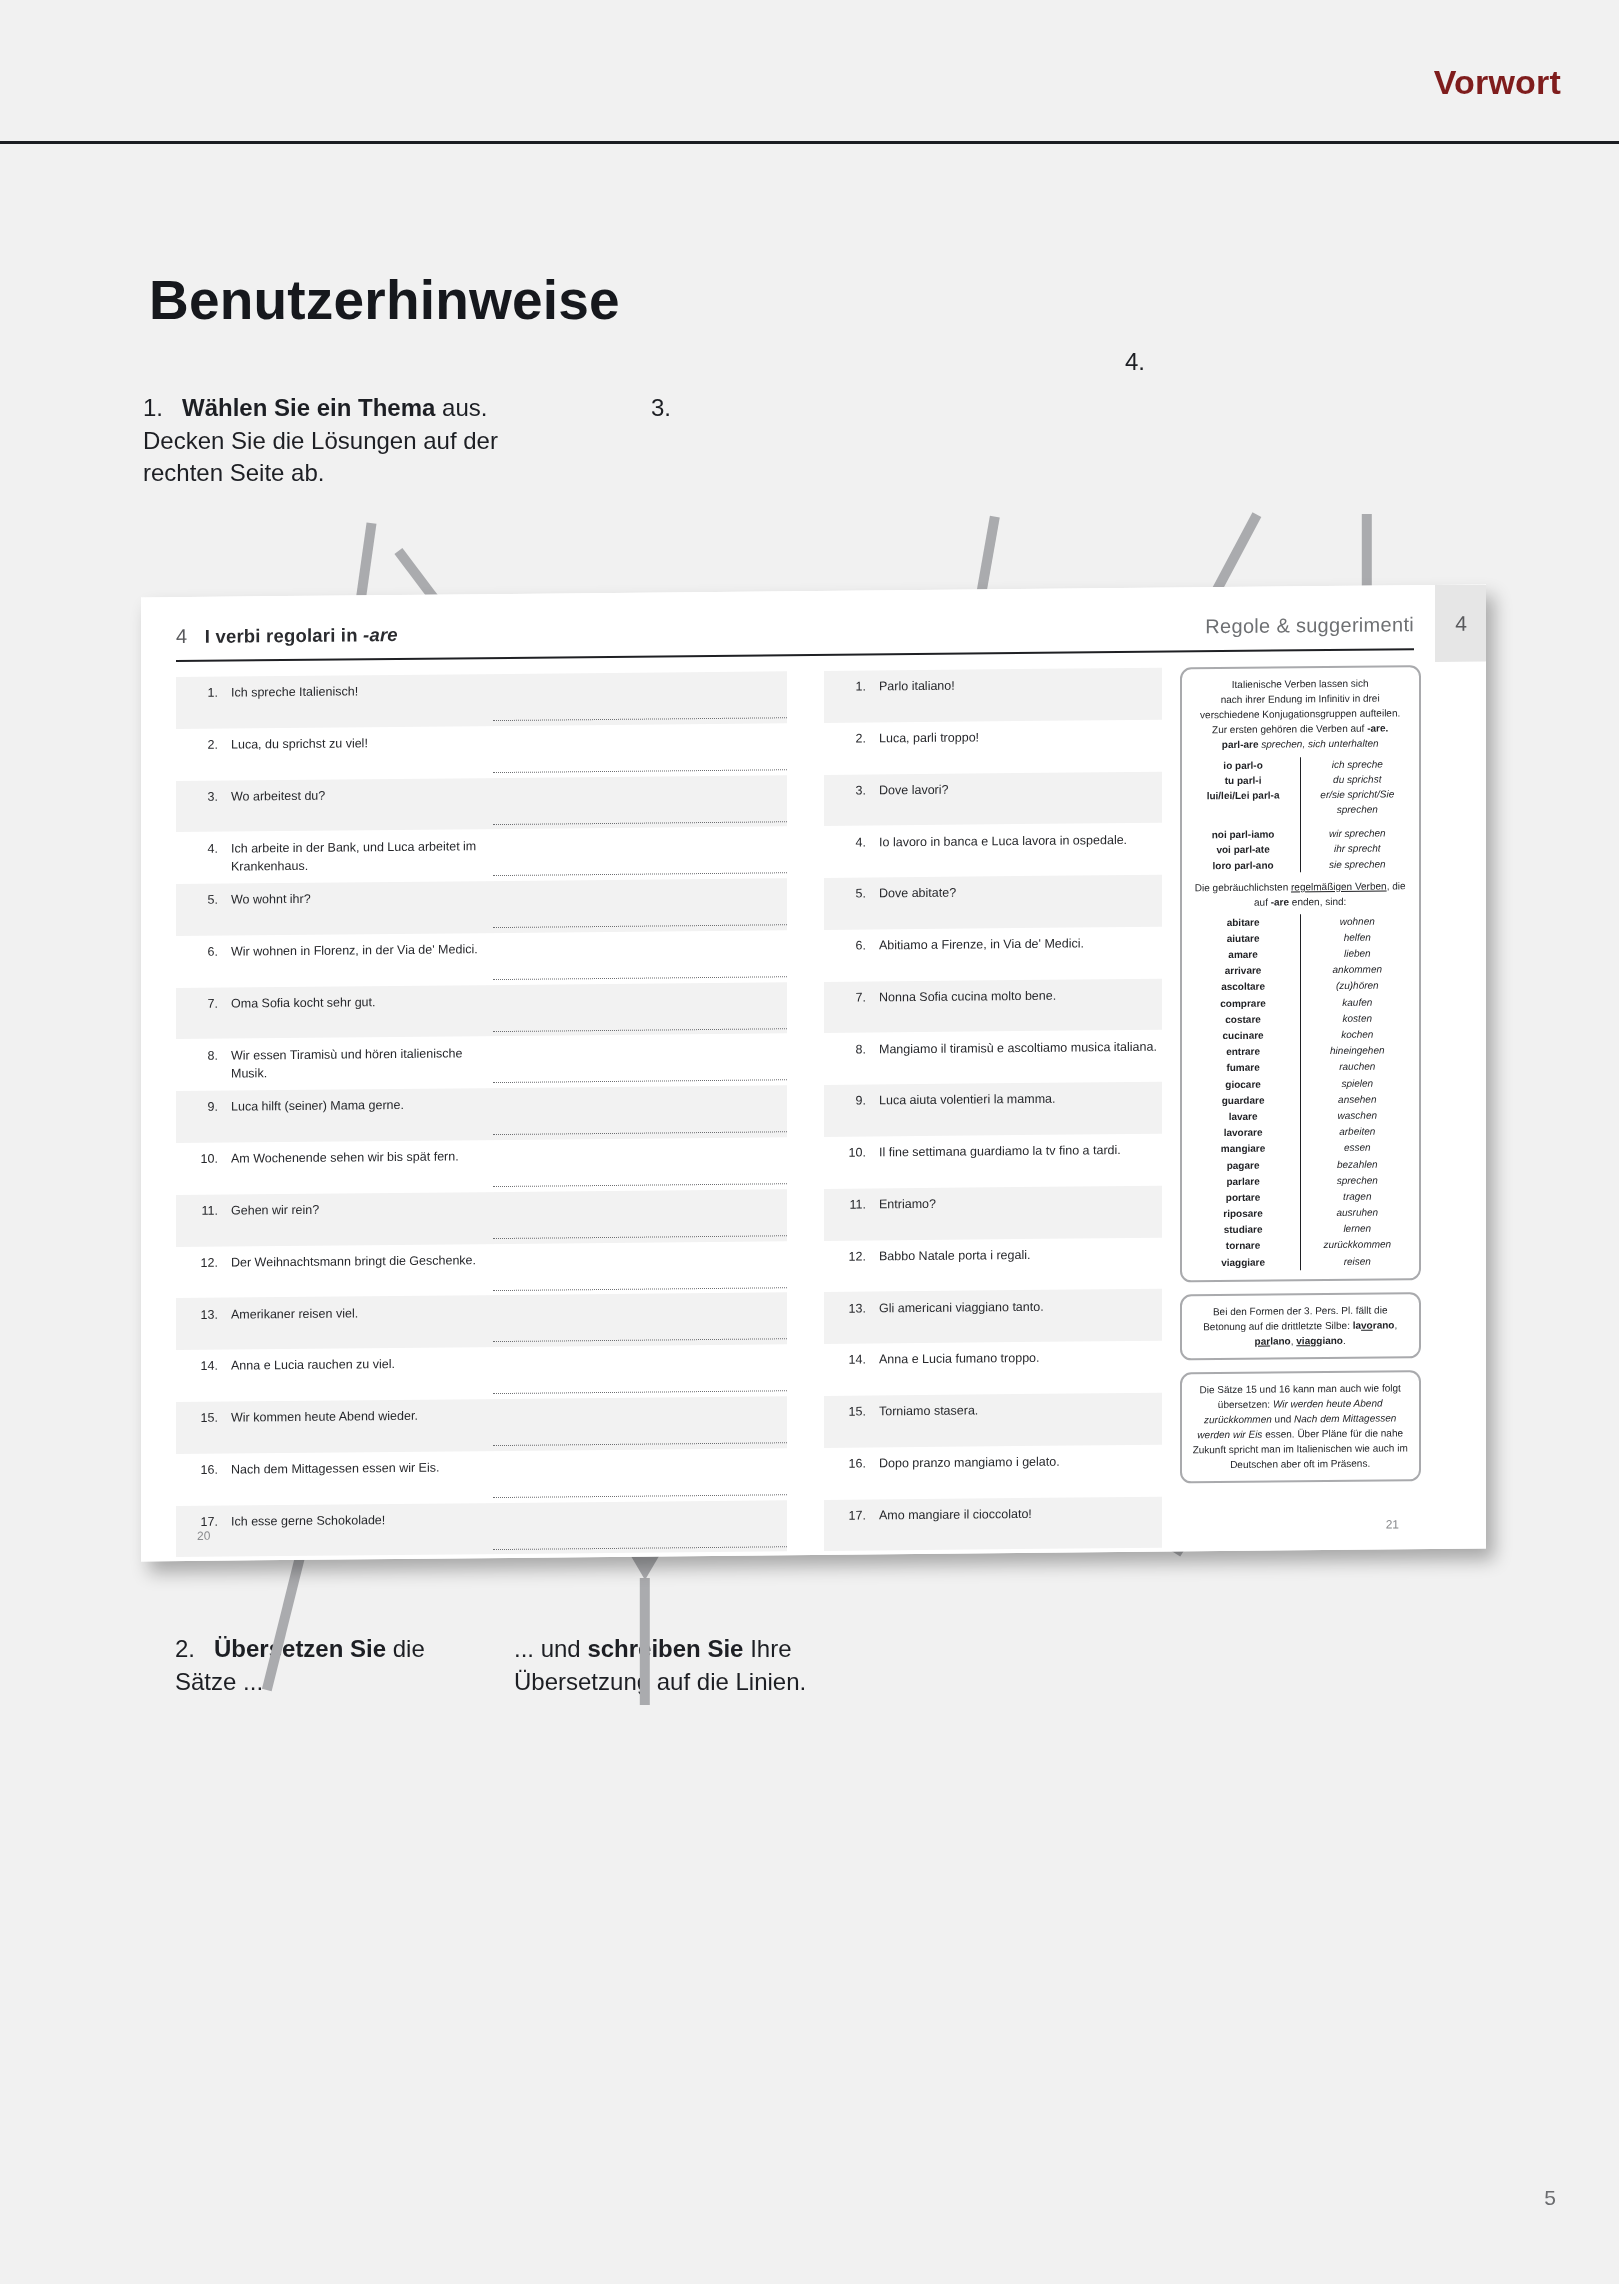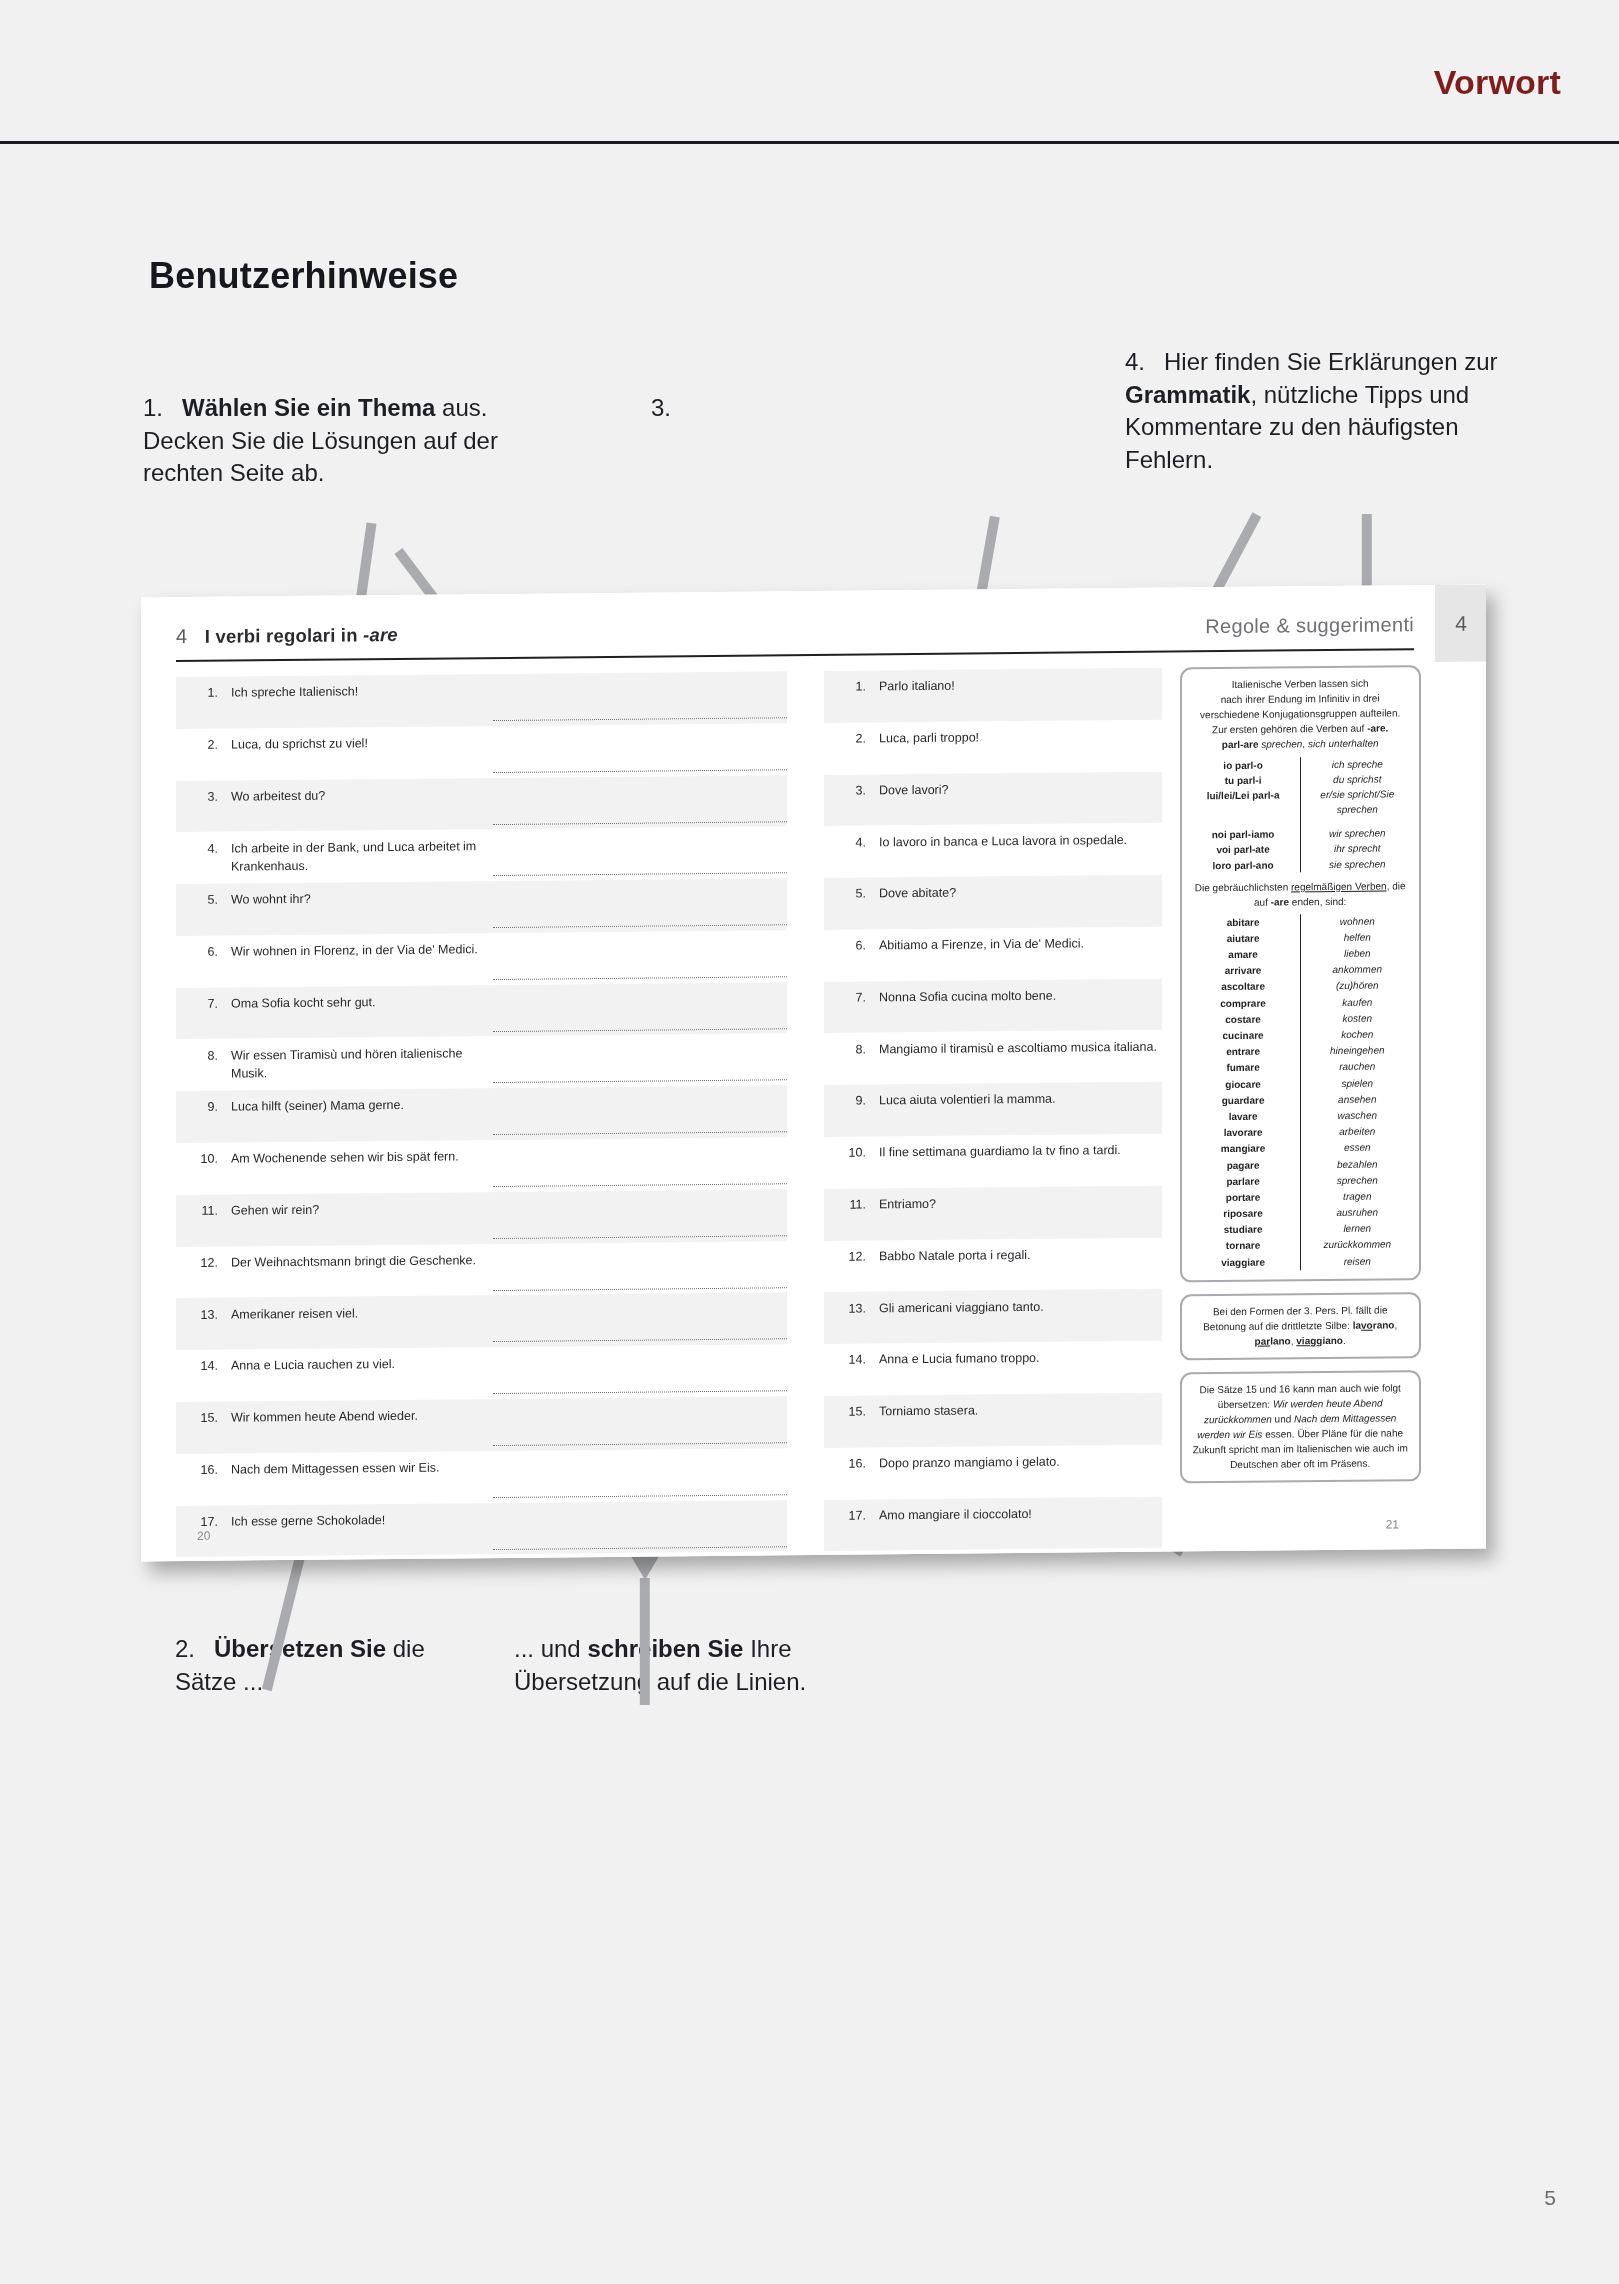"Benutzerhinweise" .page-title { font-size: 36px -> 55px }
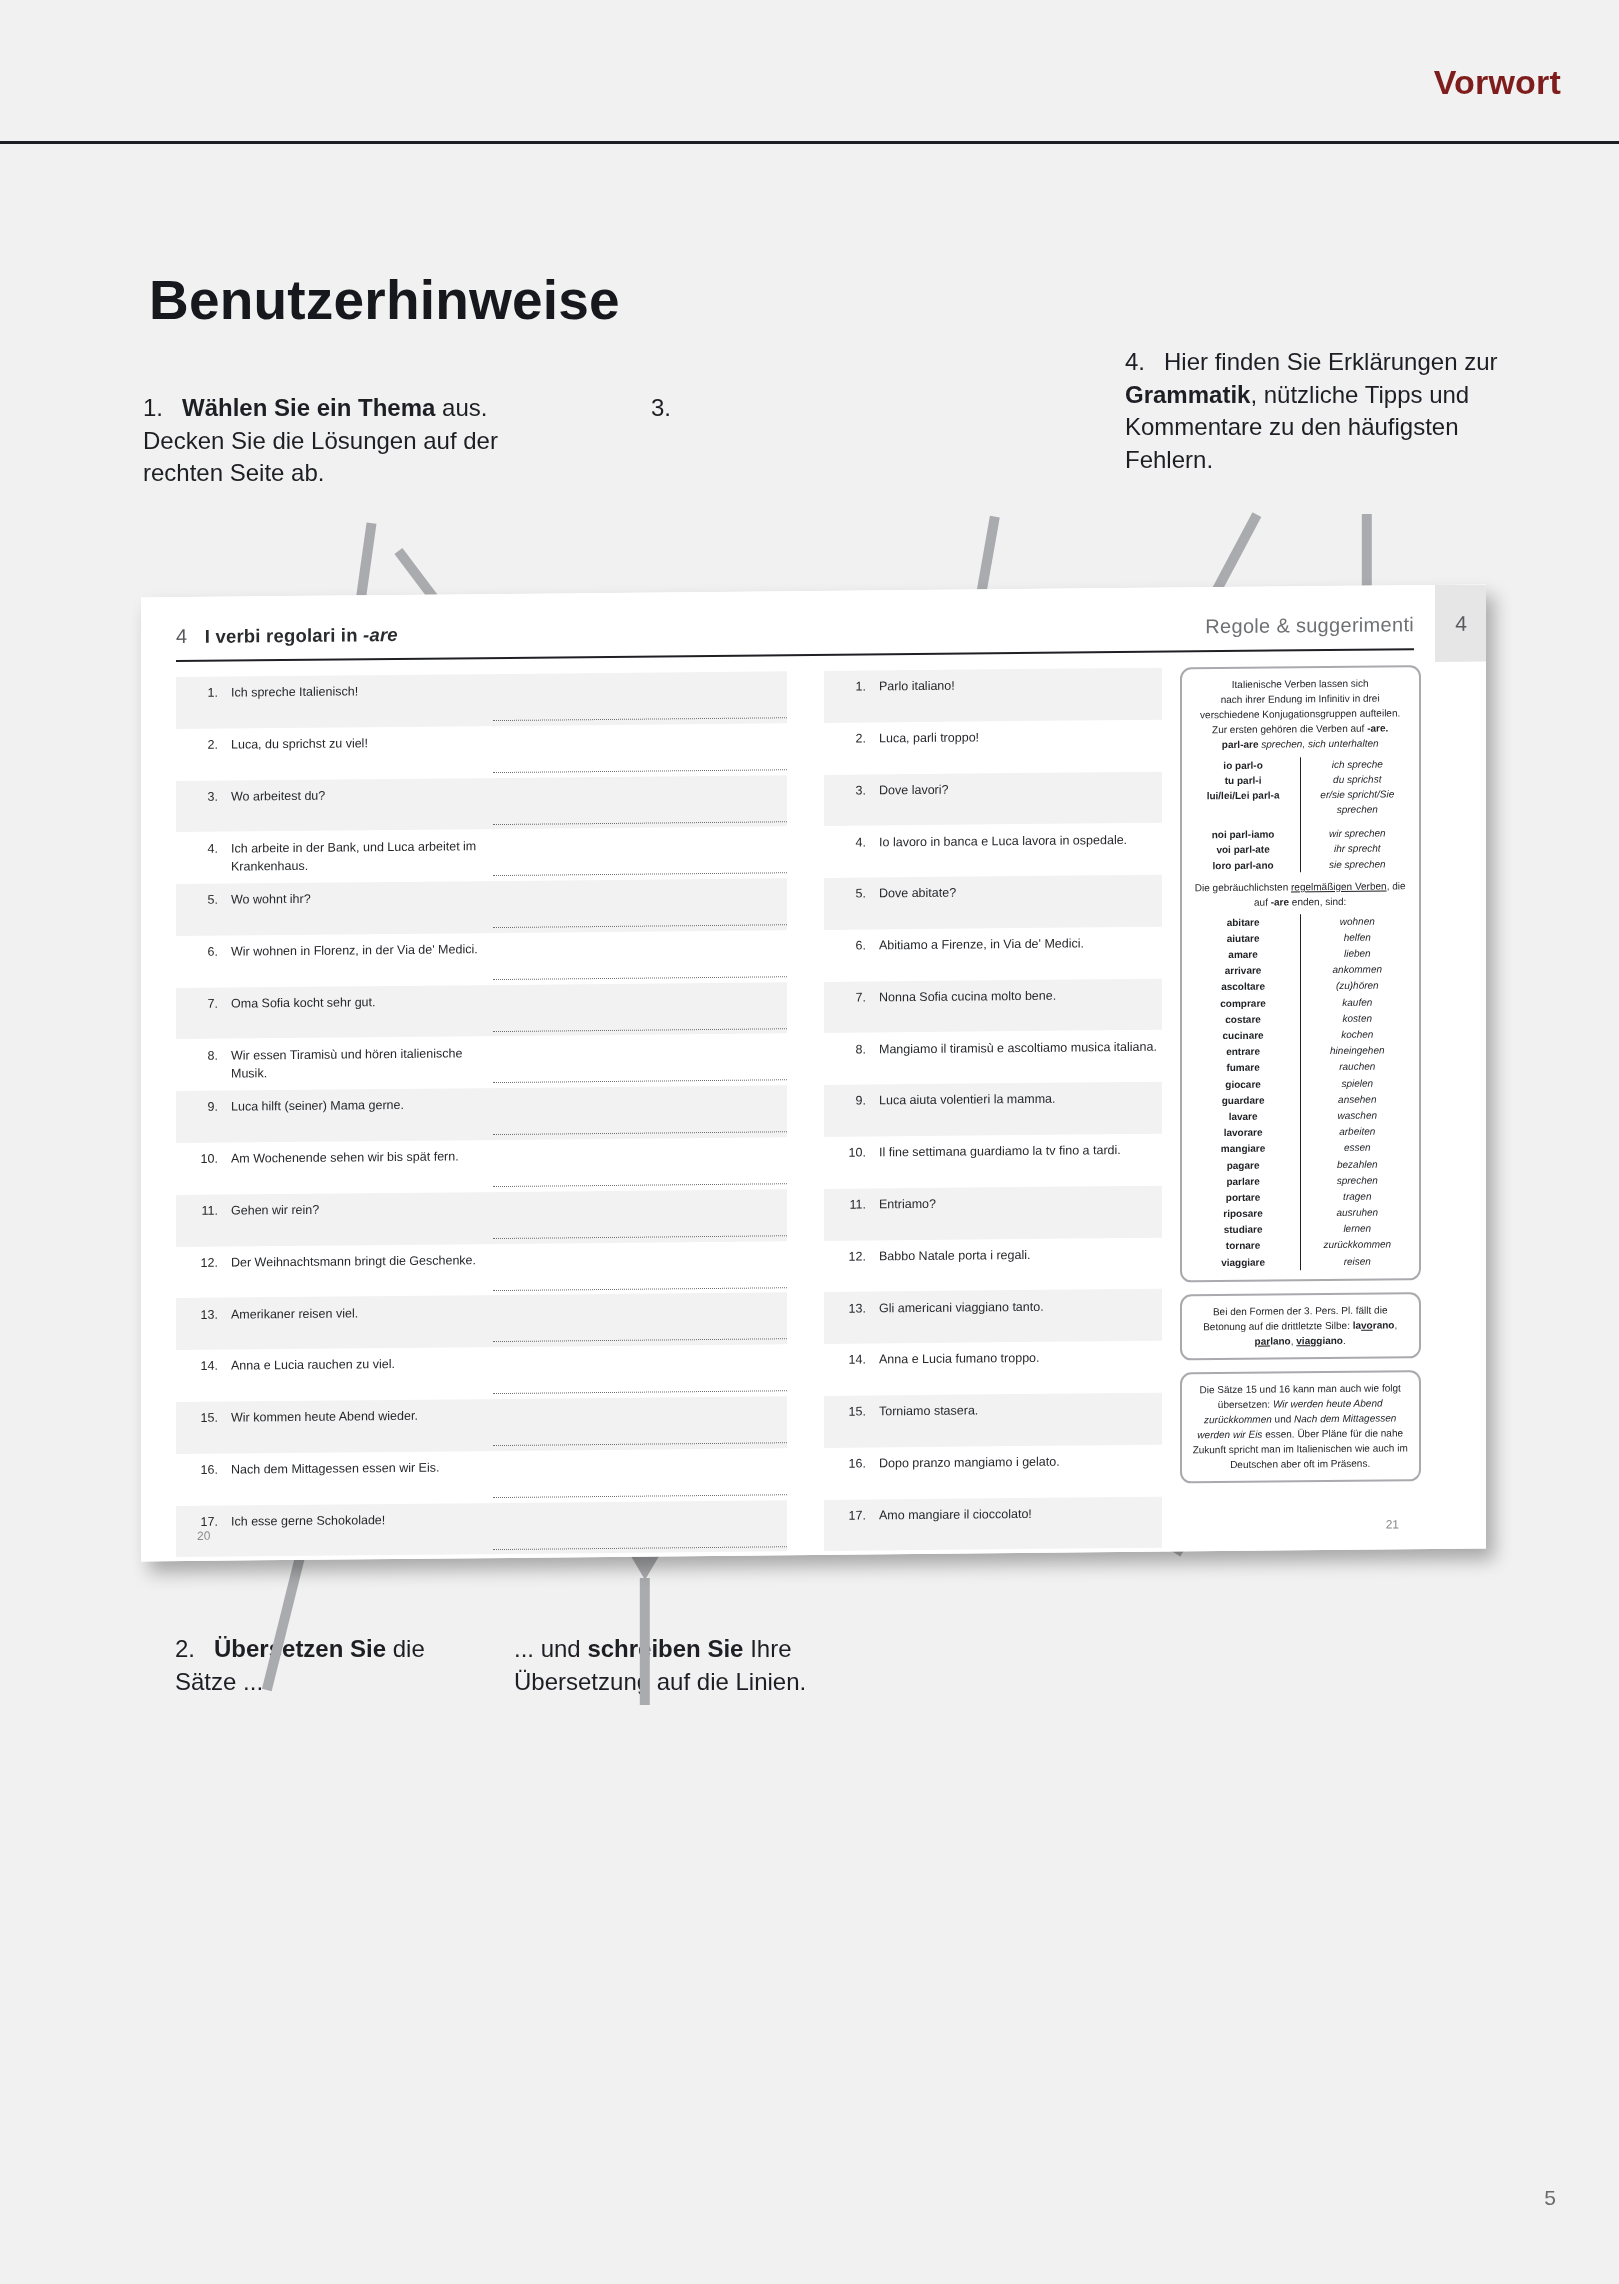"Hier finden Sie Erklärungen zur" span.body { html: <span><span>Hier finden Sie Erklärungen zur </span><b>Grammatik</b><span>, nützliche Tipps und Kommentare zu den häufigsten Fehlern.</span></span> -> none }
